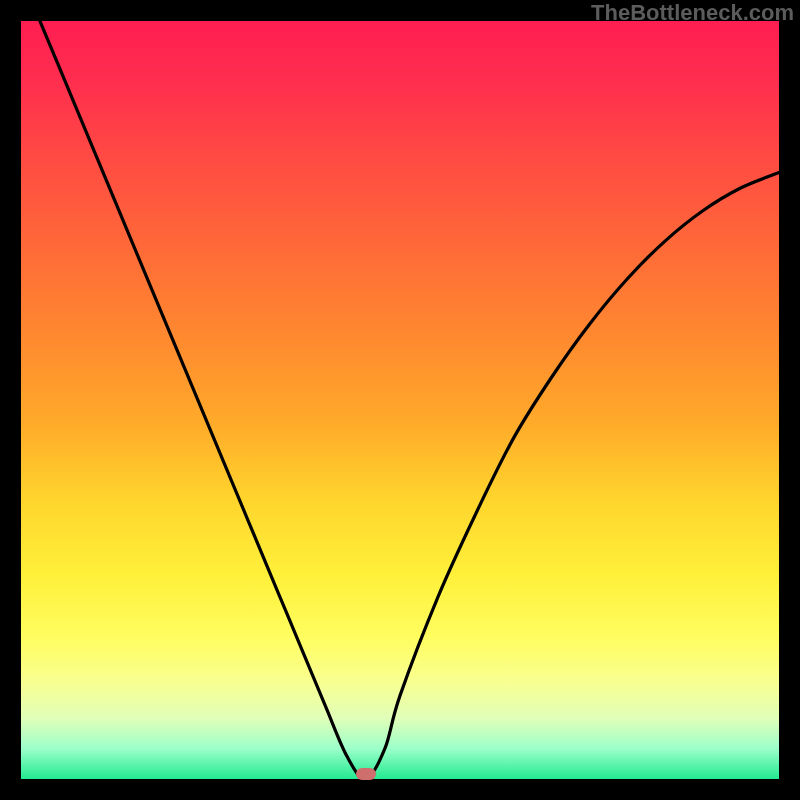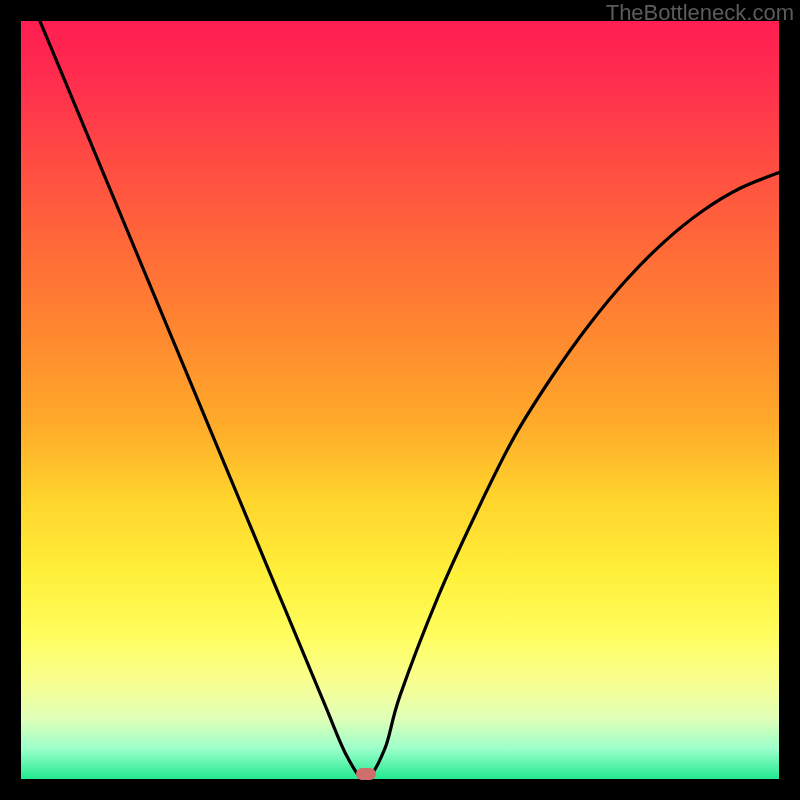"TheBottleneck.com" .watermark { font-weight: 400 -> 700 }
